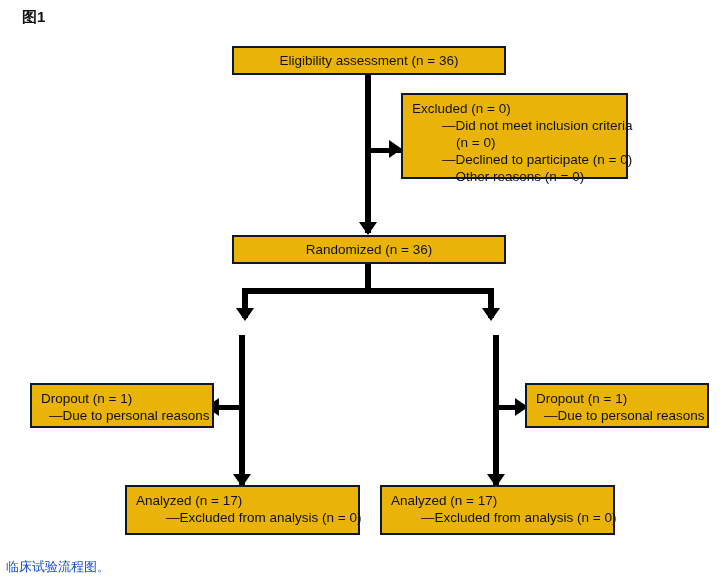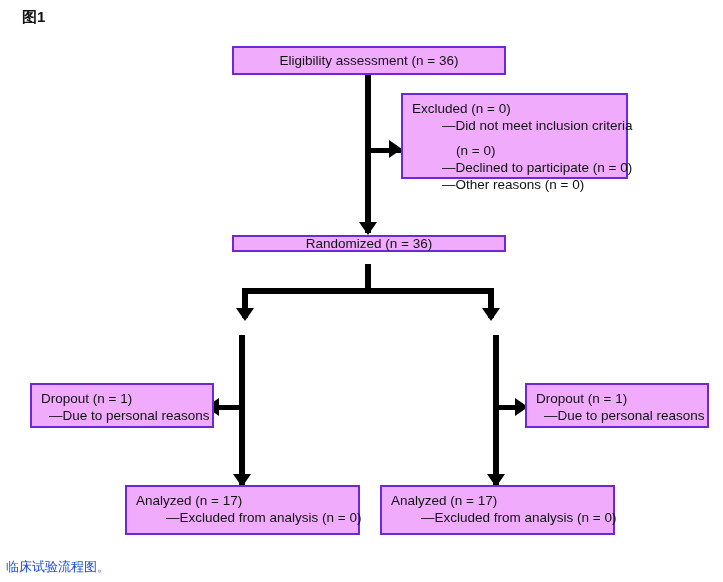"Eligibility assessment (n = 36)" .node { background: #f0abfc -> #eab308; border: 2px solid #6d28d9 -> 2px solid #0f172a }
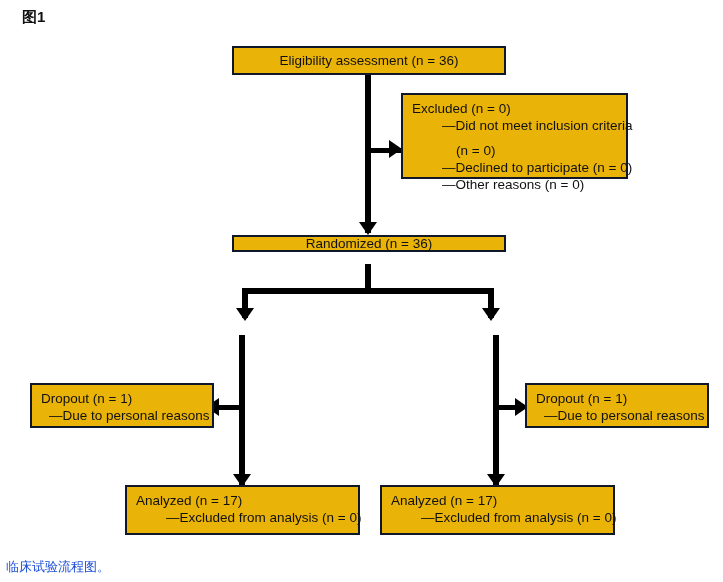"(n = 0)" .node .line.ind3 { margin-top: 8px -> none }
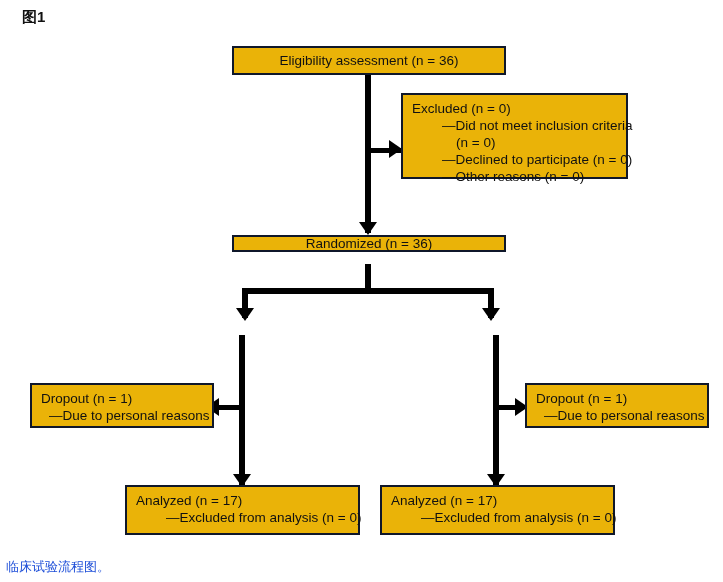"Randomized (n = 36)" div.node { height: 17px -> 29px }
